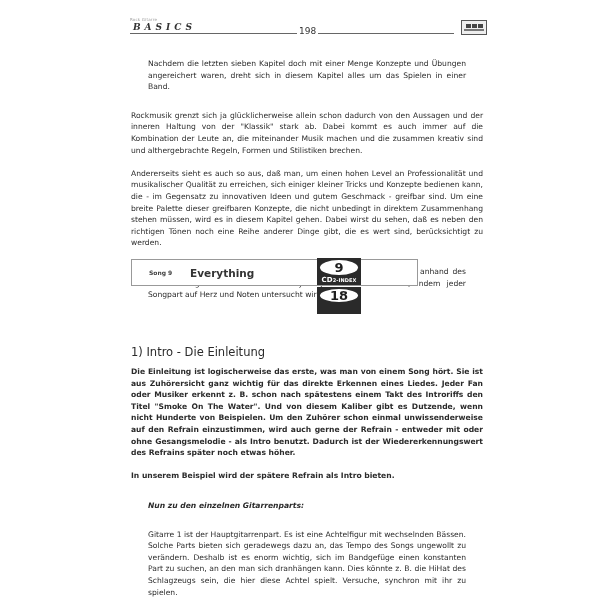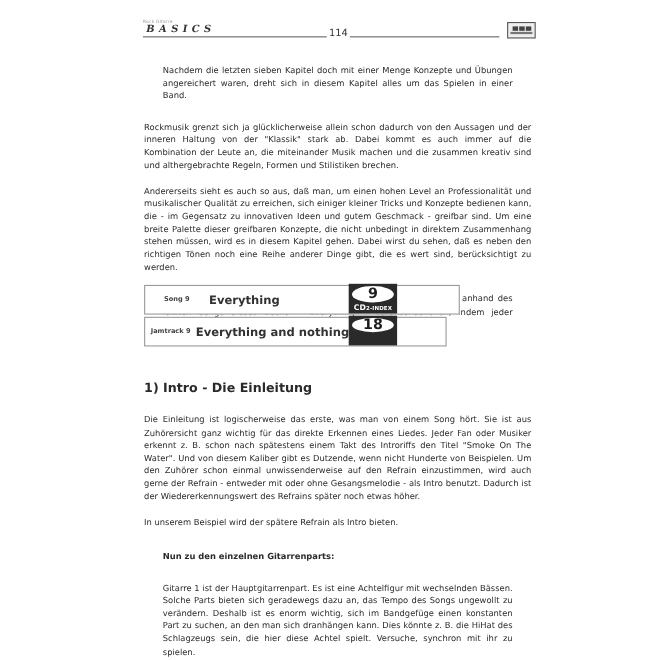"114" div.hdr-page { text: 114 -> 198 }
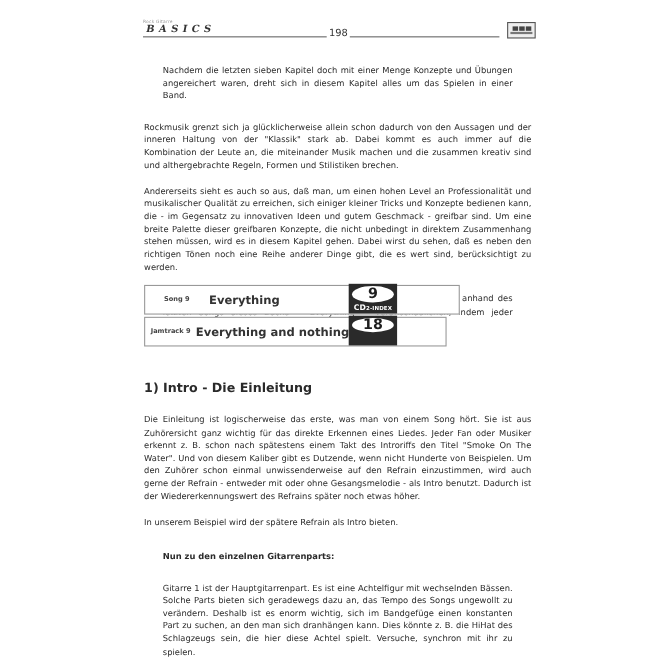"Everything and nothing" div.songbox { html: <div> <span>Jamtrack 9</span> <span>Everything and nothing</span> </div> -> none }
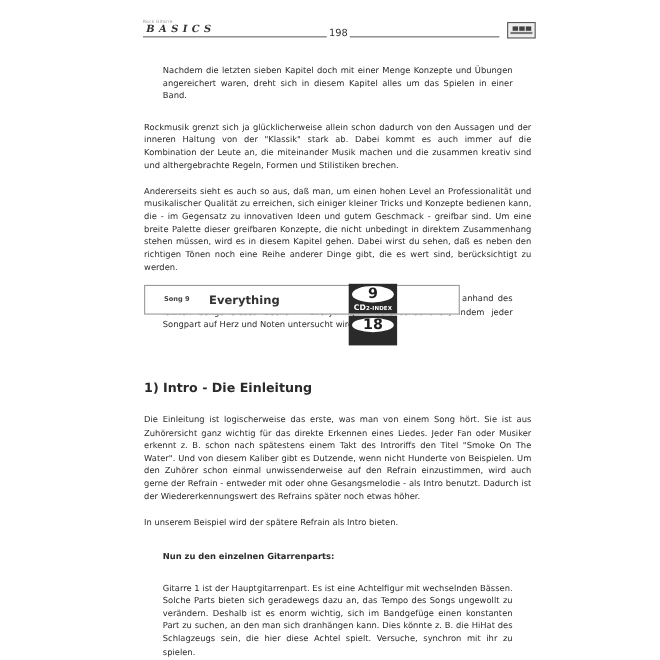"1) Intro - Die Einleitung" .section-head { font-weight: bold -> normal }
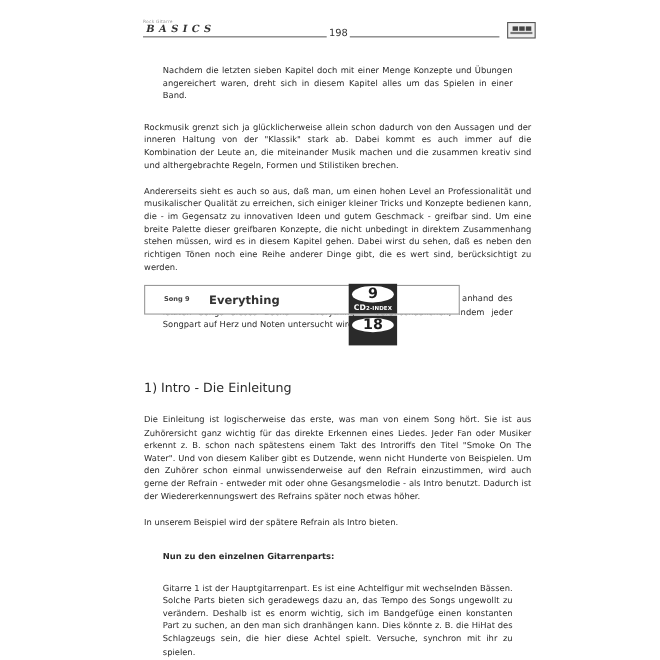"Die Einleitung ist logischerweise das" div.text { font-weight: none -> bold; top: 376px -> 366px }
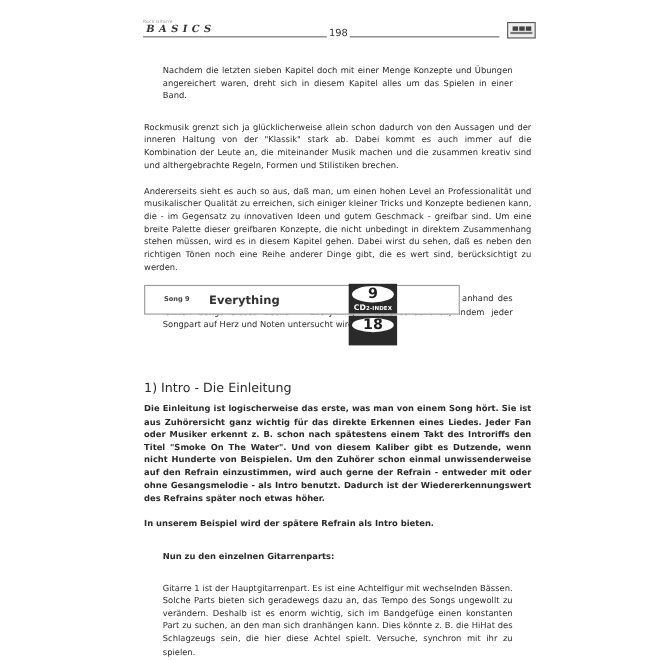"Nun zu den einzelnen Gitarrenparts:" .bold { font-style: none -> italic }
